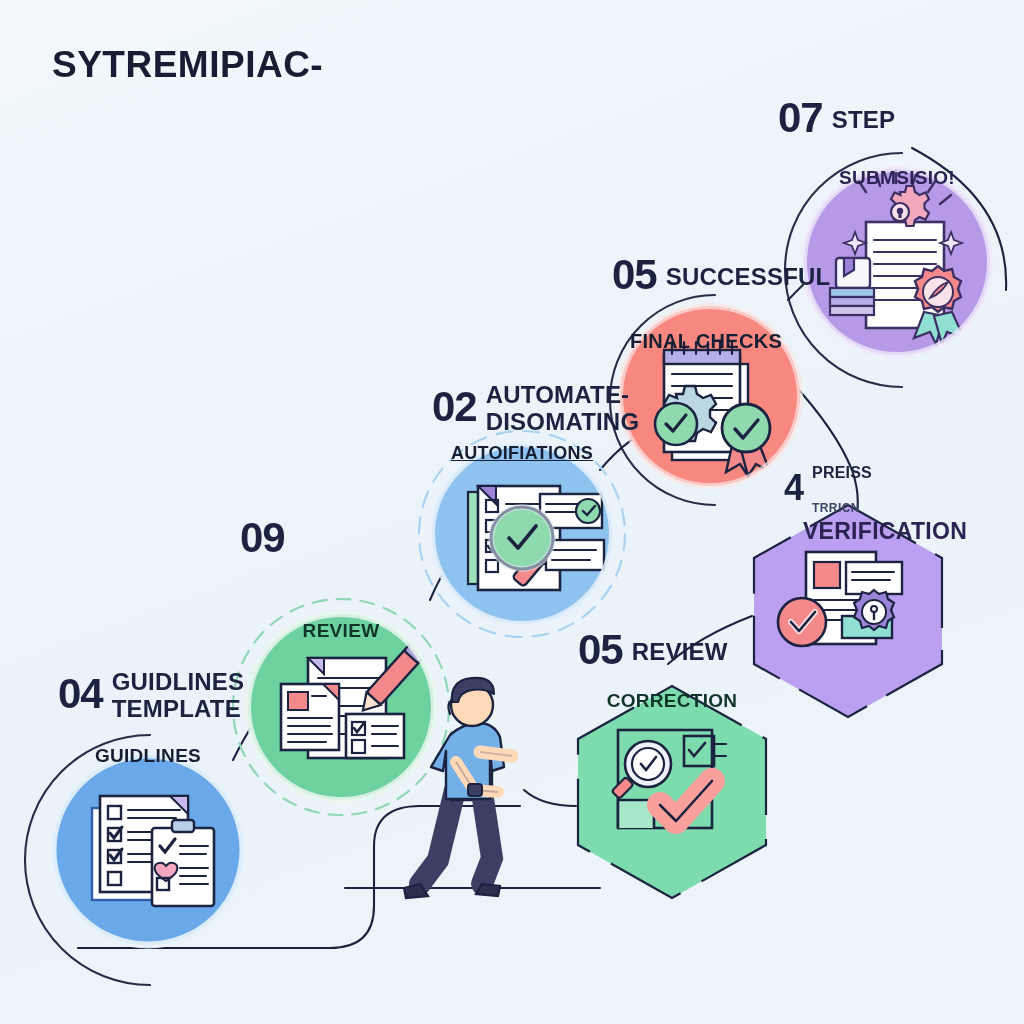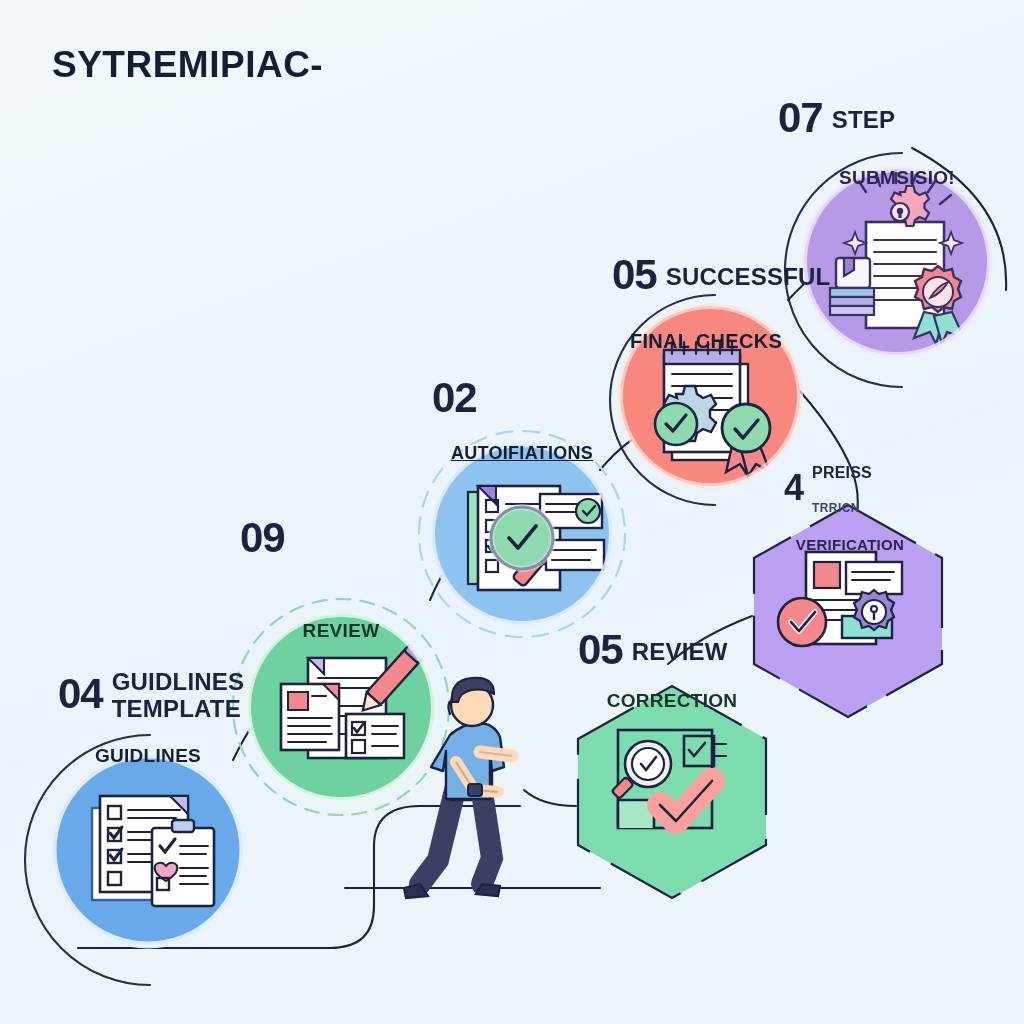"AUTOMATE-" span.step-words { html: none -> <span> <span>AUTOMATE-</span><br> <span>DISOMATING</span> </span> }
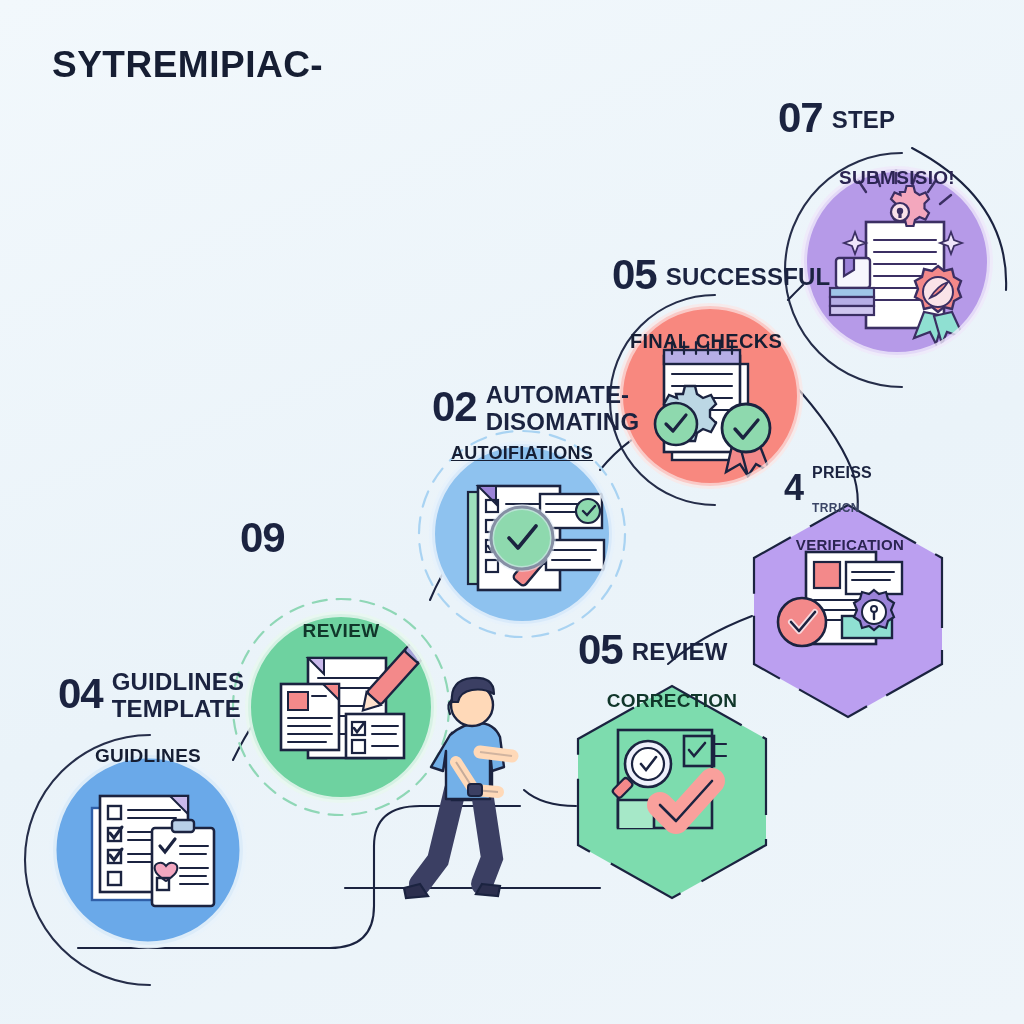"VERIFICATION" div.shape-label { font-size: 15px -> 23px; left: 850px -> 885px; margin-top: 18px -> none }
